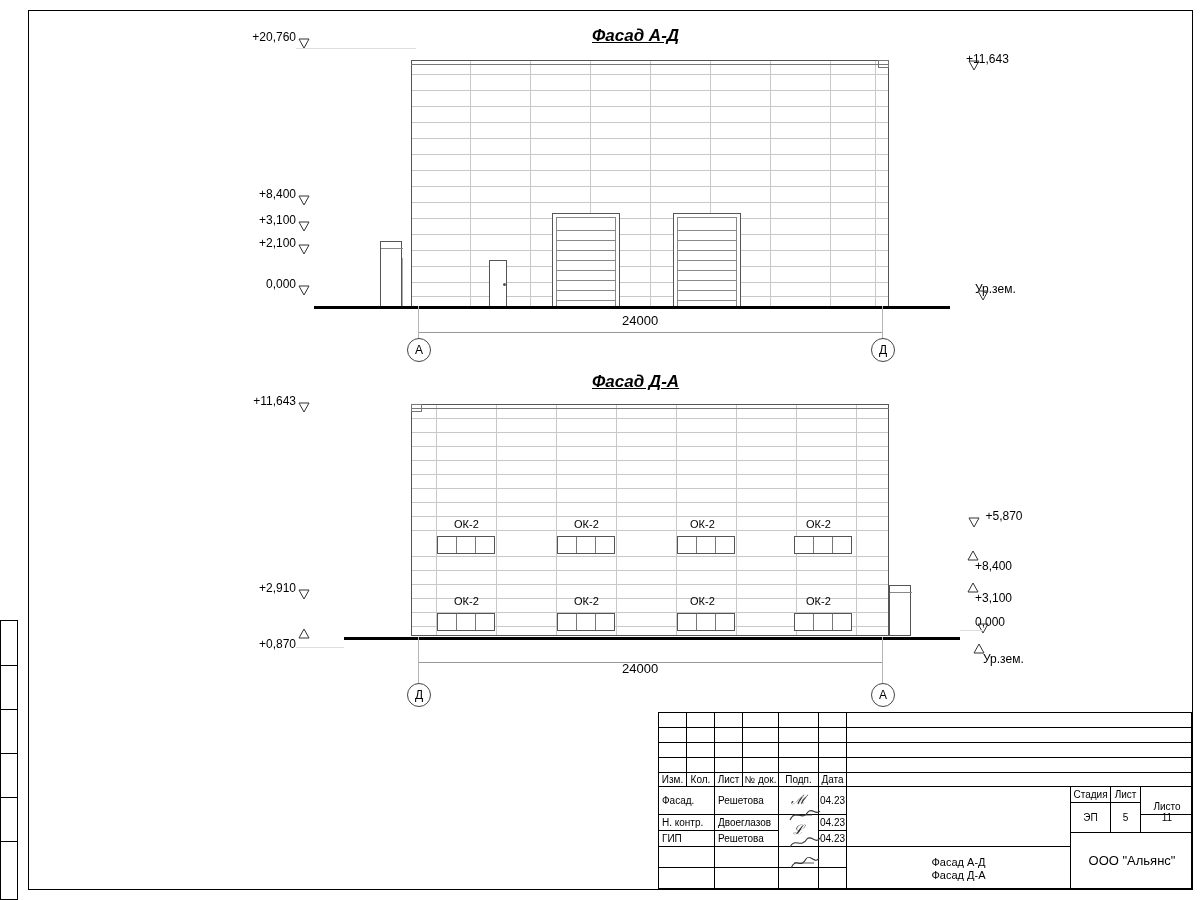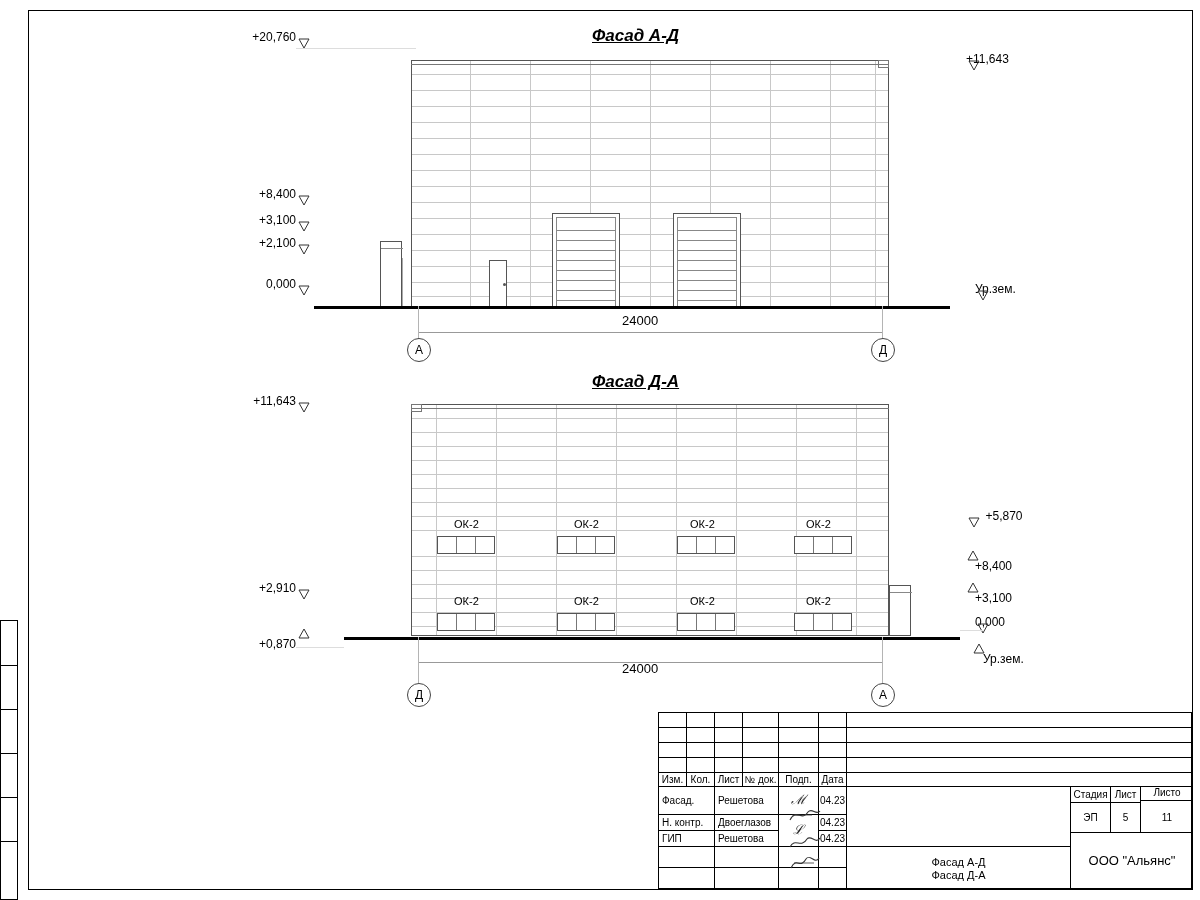"Листо" div.cell { top: 72px -> 86px }
